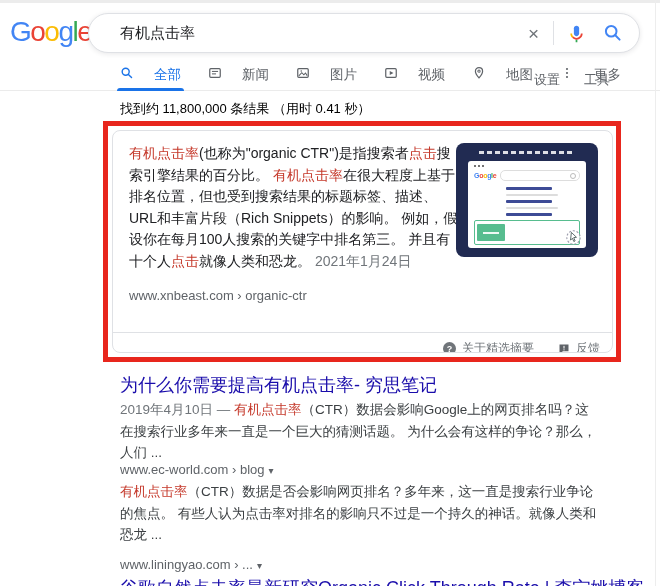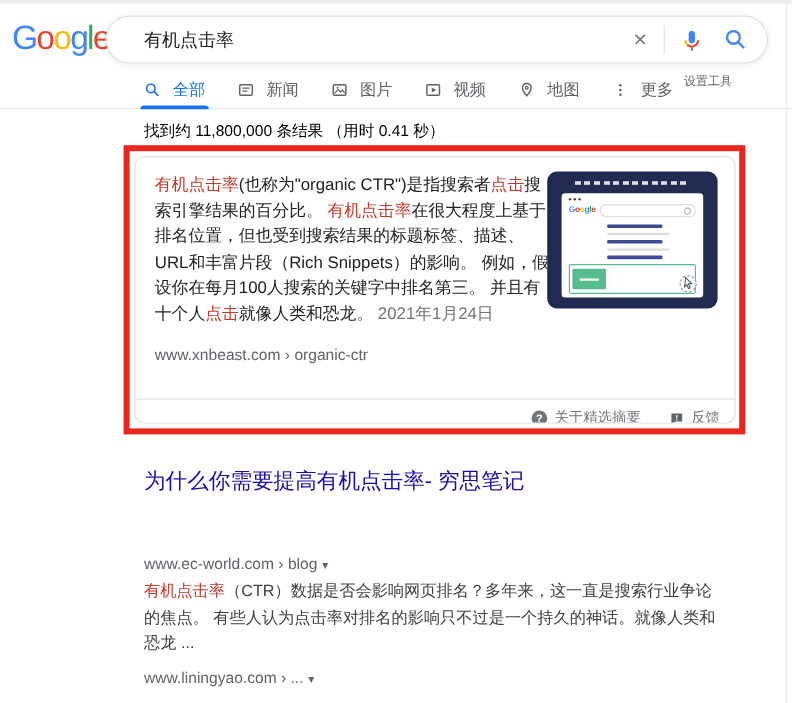"全部" .tab { align-items: center -> none; gap: 10px -> 20px }
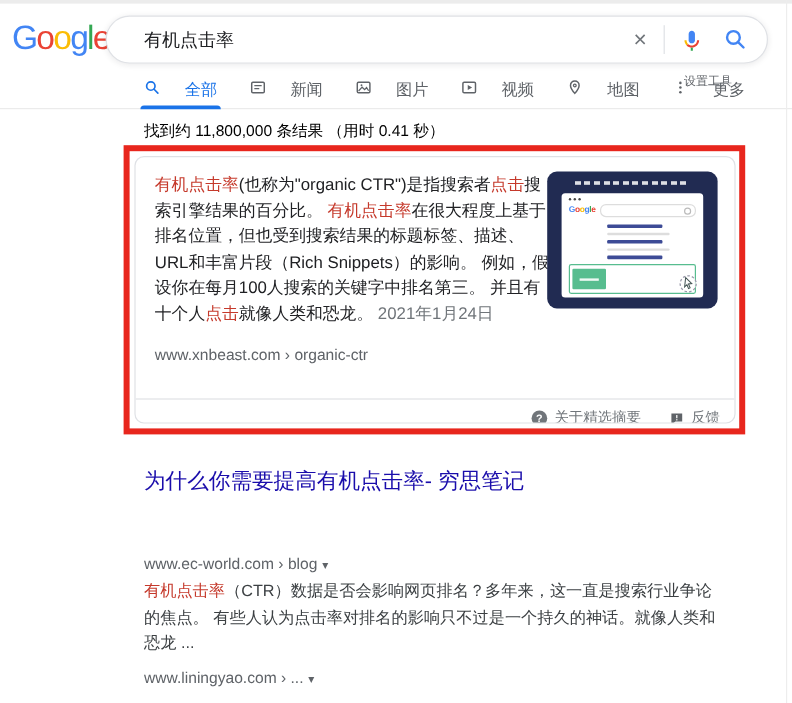"设置" .hdr-links { align-items: flex-start -> flex-end; font-size: 10px -> 13px; gap: none -> 24px }
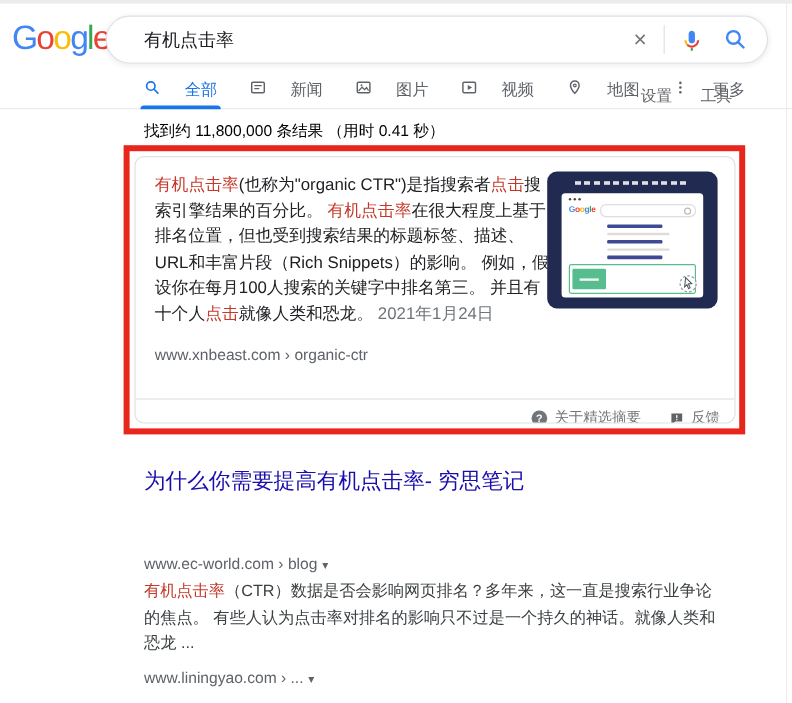"为什么你需要提高有机点击率- 穷思笔记" .r-title { margin-top: 18px -> 2px }
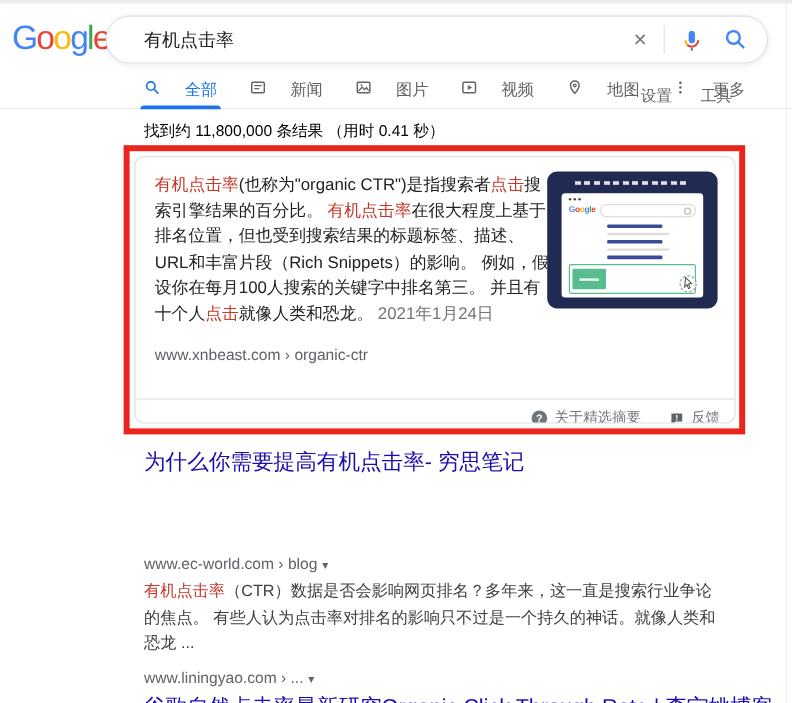"2019年4月10日 —" div.r-snippet { html: none -> <div><span>2019年4月10日 — </span><span>有机点击率</span><span>（CTR）数据会影响Google上的网页排名吗？这在搜索行业多年来一直是一个巨大的猜测话题。 为什么会有这样的争论？那么，人们 ...</span></div> }
